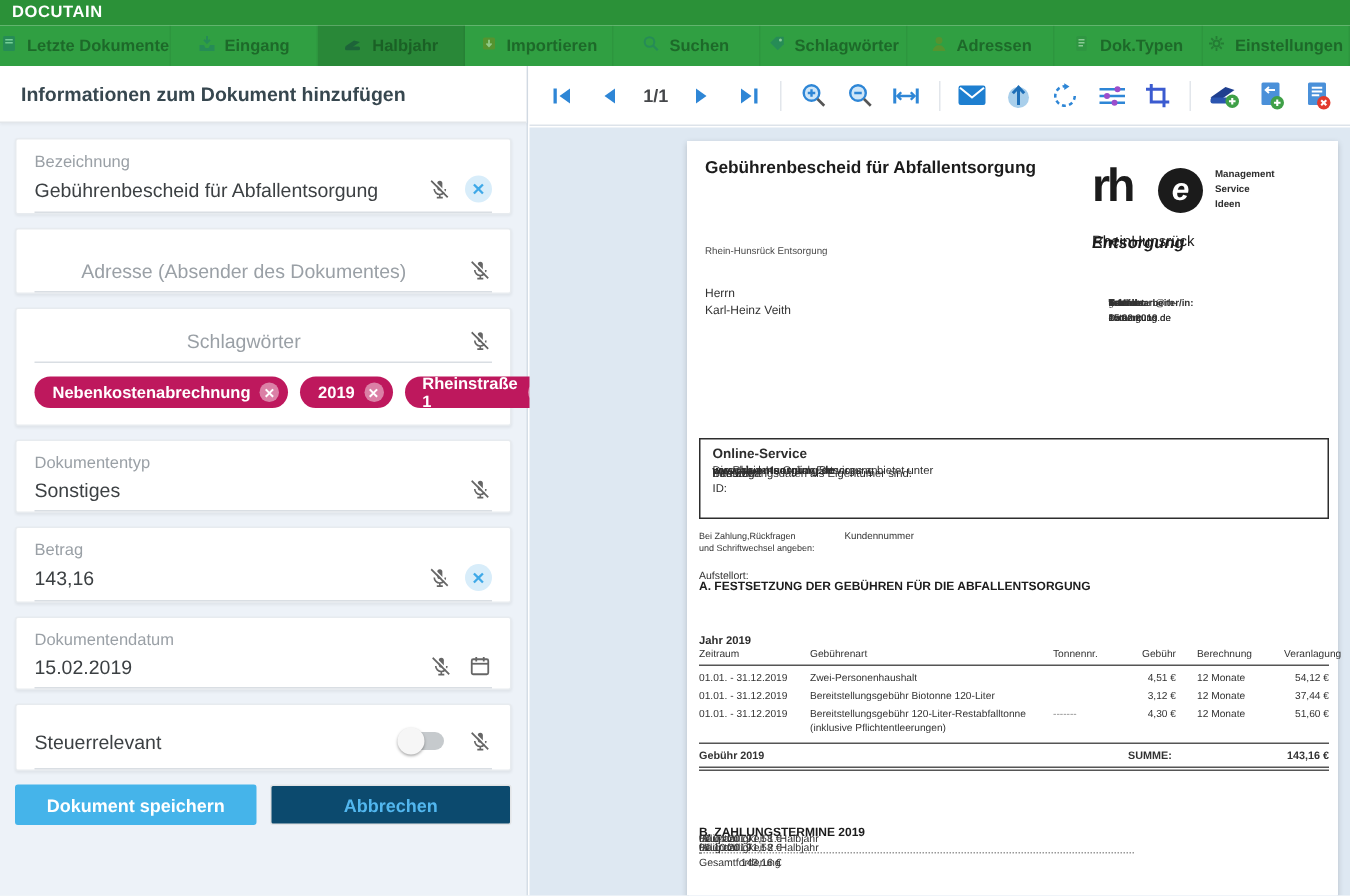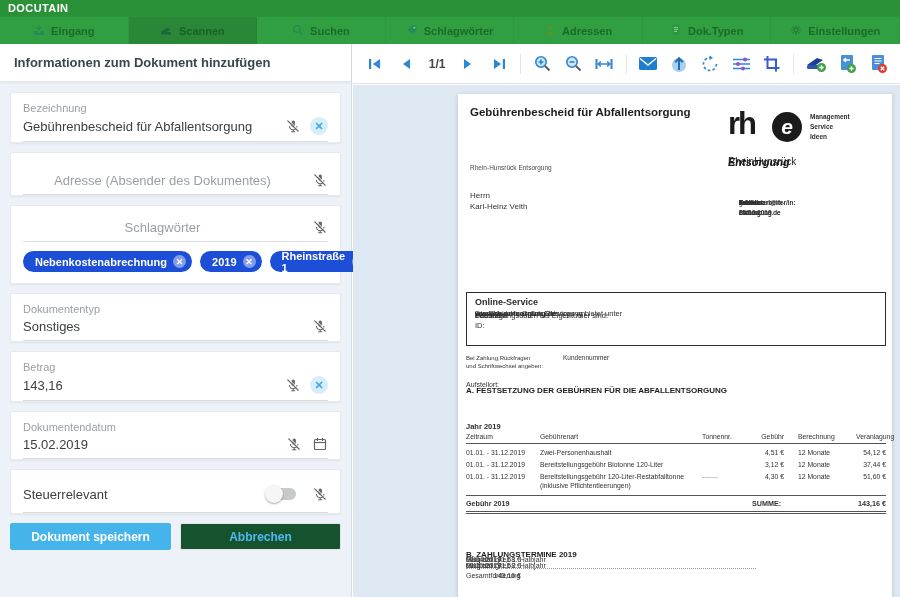"Letzte Dokumente" div.tab { html: none -> <div> <span><svg> <rect></rect> <rect></rect> <rect></rect> </svg></span> <span>Letzte Dokumente</span> </div> }
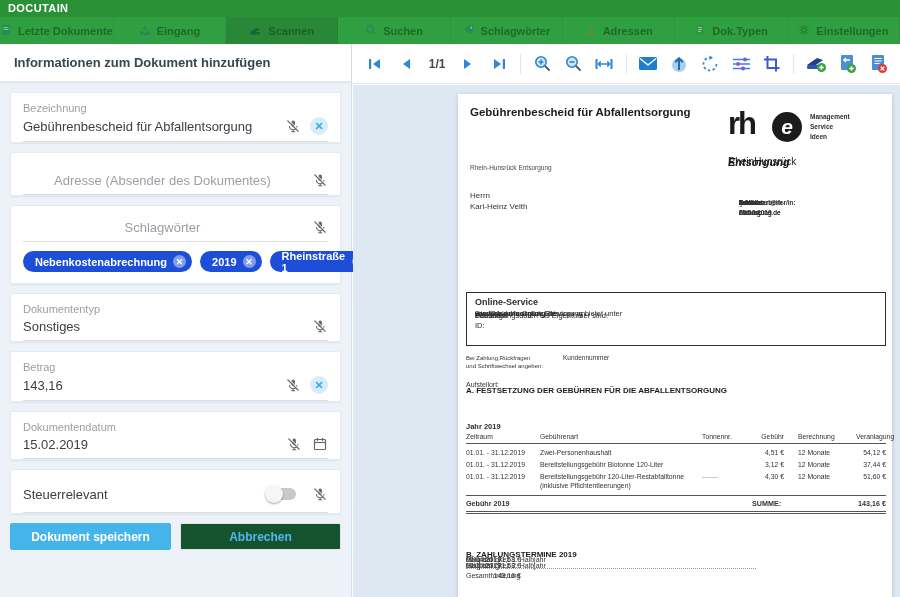"Scannen" span { text: Scannen -> Halbjahr }
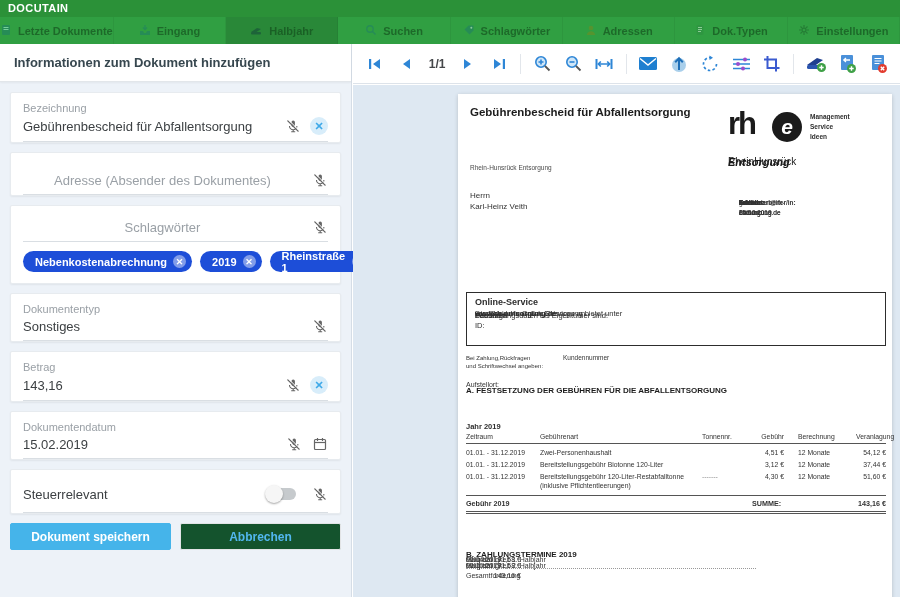"Importieren" div.tab { html: none -> <div> <span><svg> <rect></rect> <path></path> </svg></span> <span>Importieren</span> </div> }
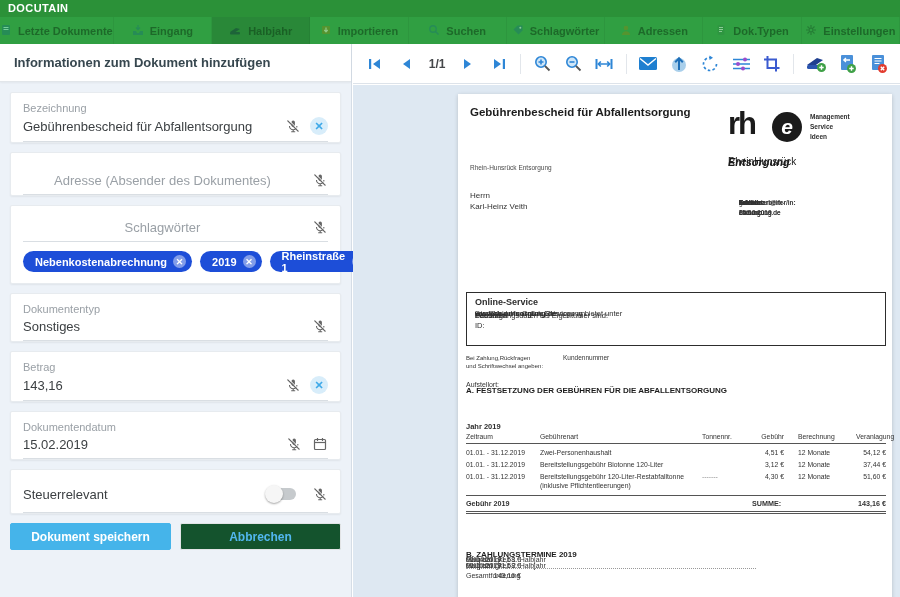"Nebenkostenabrechnung" .chip { background: #1d4ed8 -> #be185d }
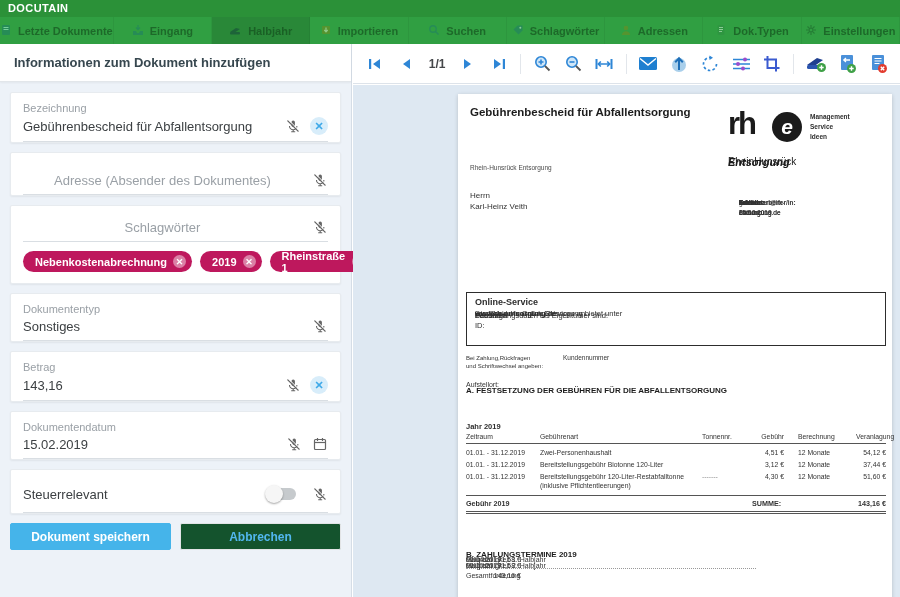"Abbrechen" .btn-secondary { background: #14532d -> #0c4a6e }
